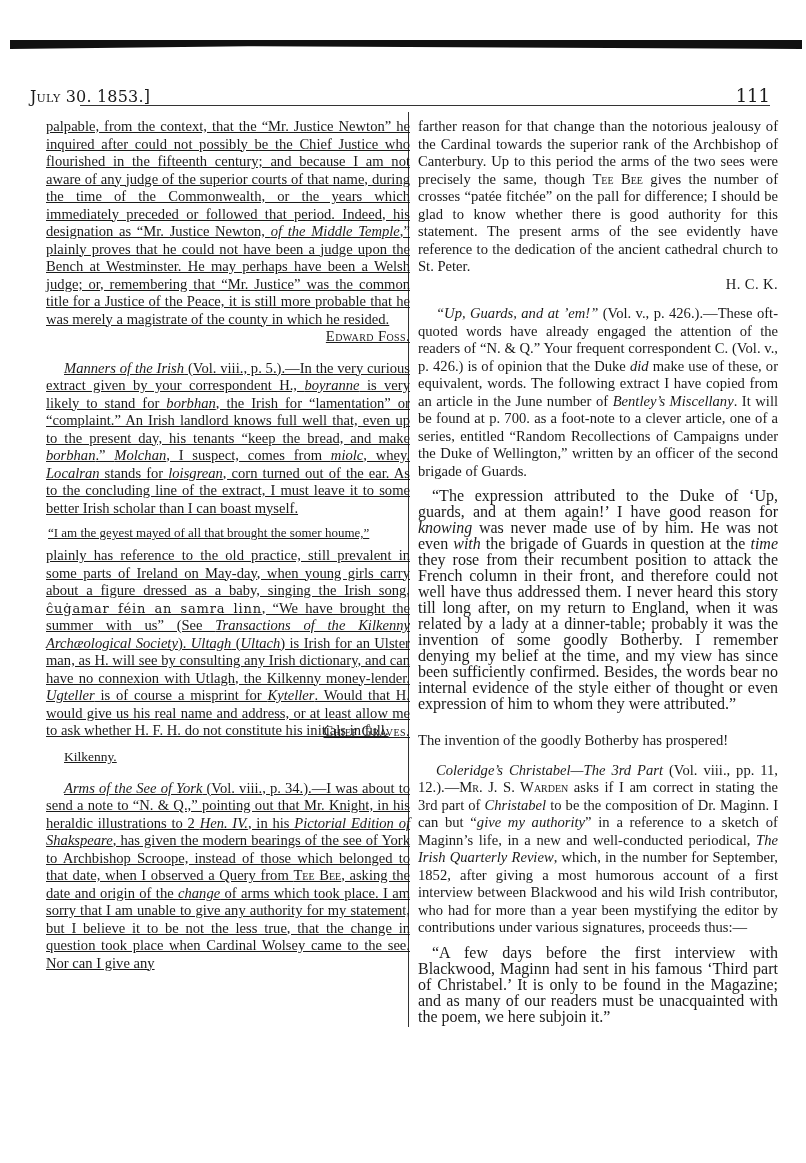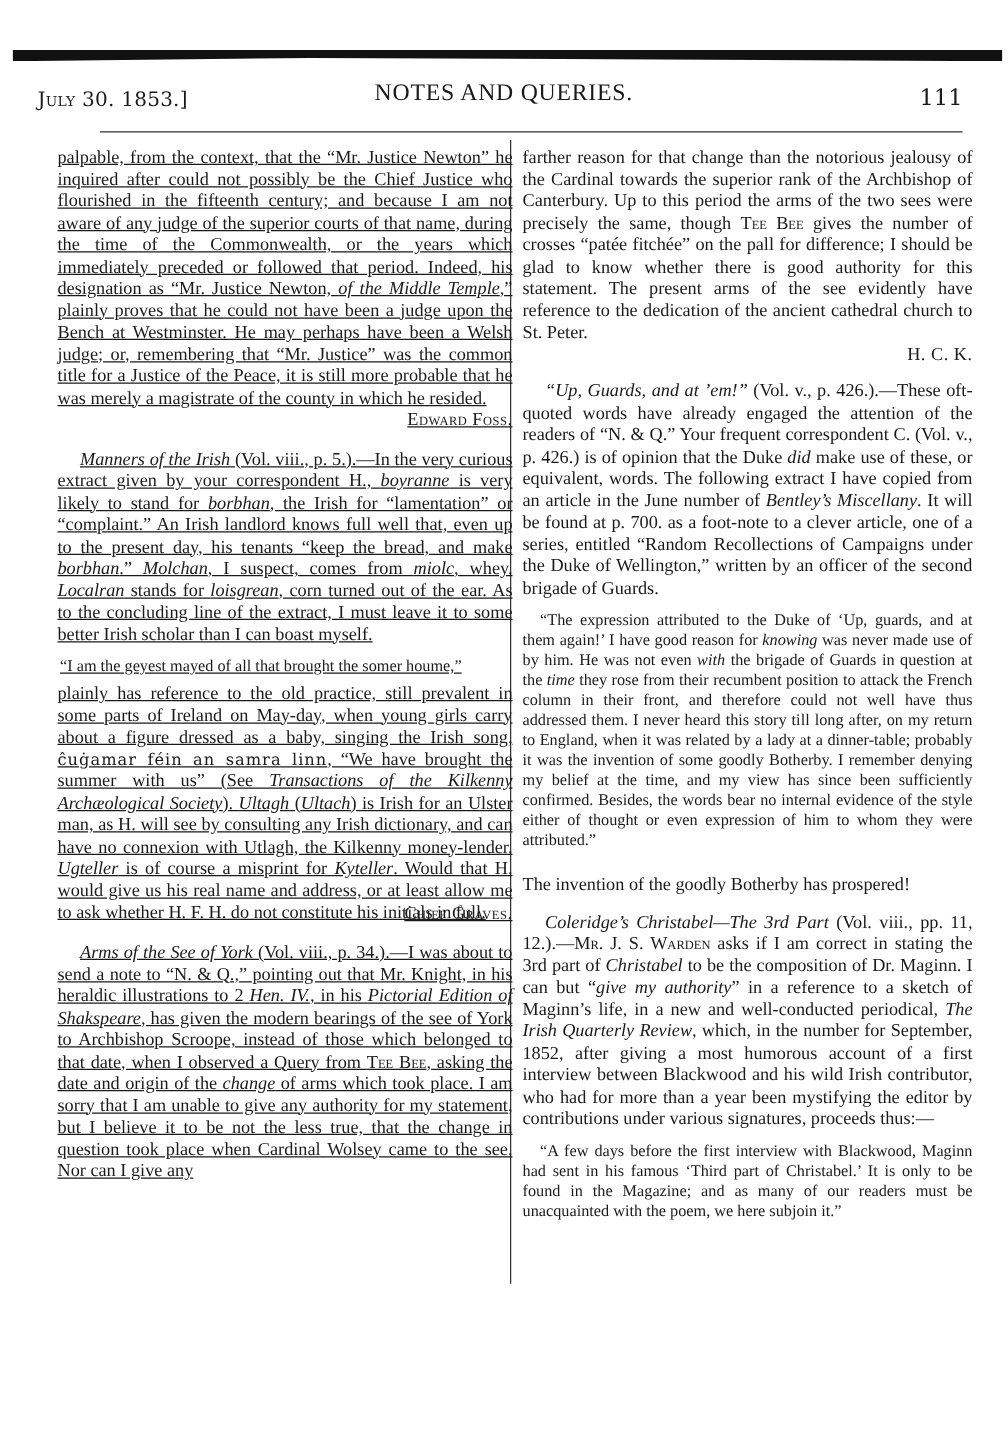"July 30. 1853.]" .header { top: 64px -> 81px }
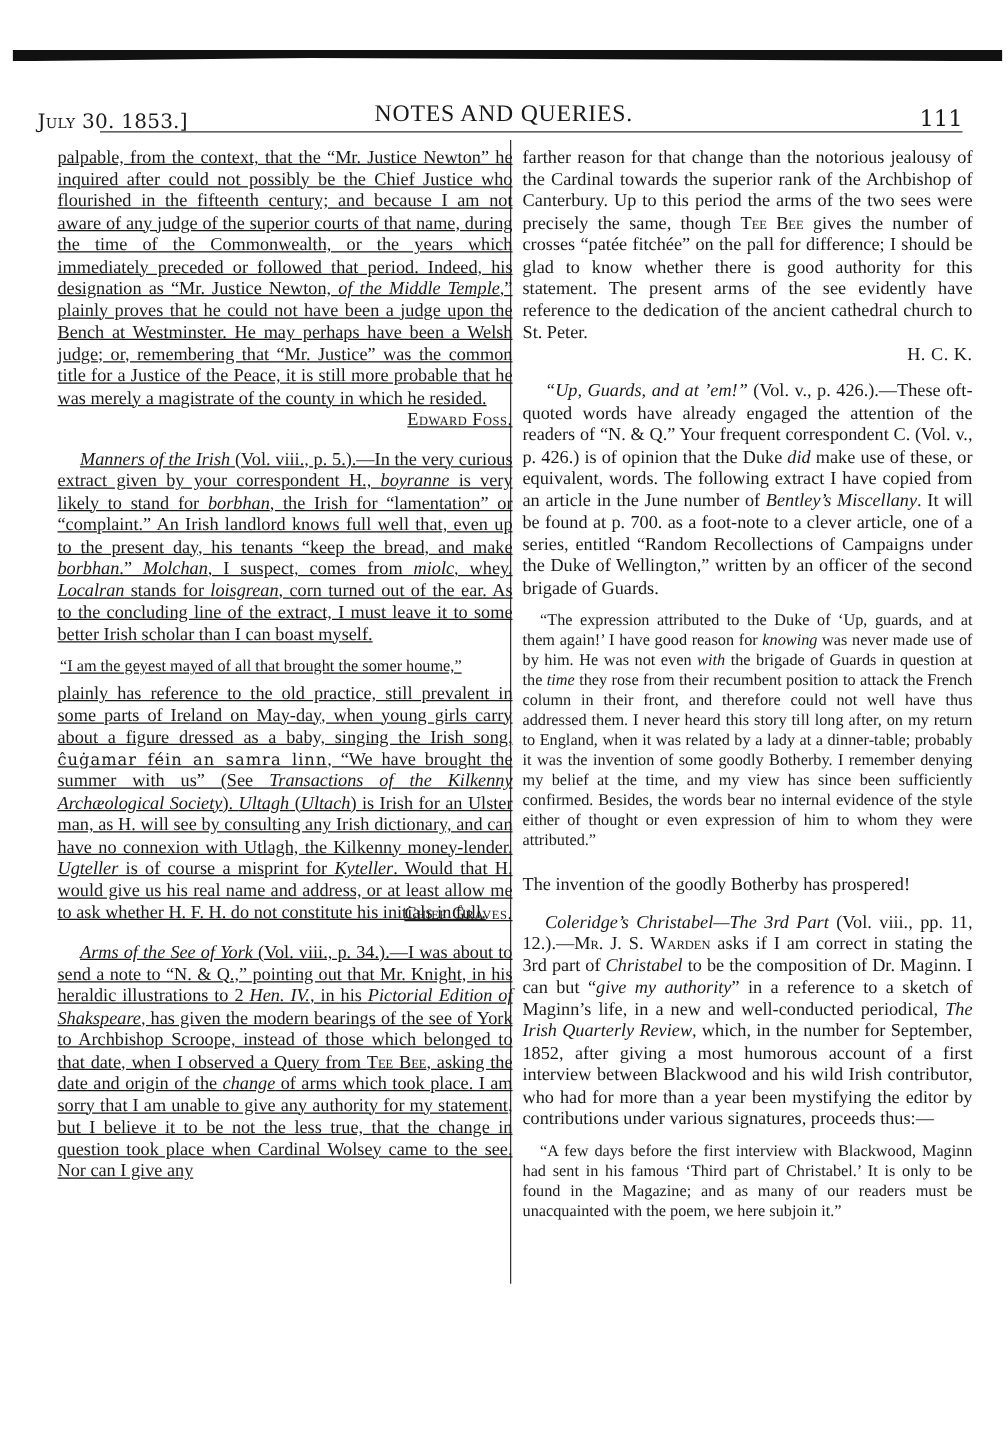"NOTES AND QUERIES." div.title { html: <div>NOTES AND QUERIES.</div> -> none }
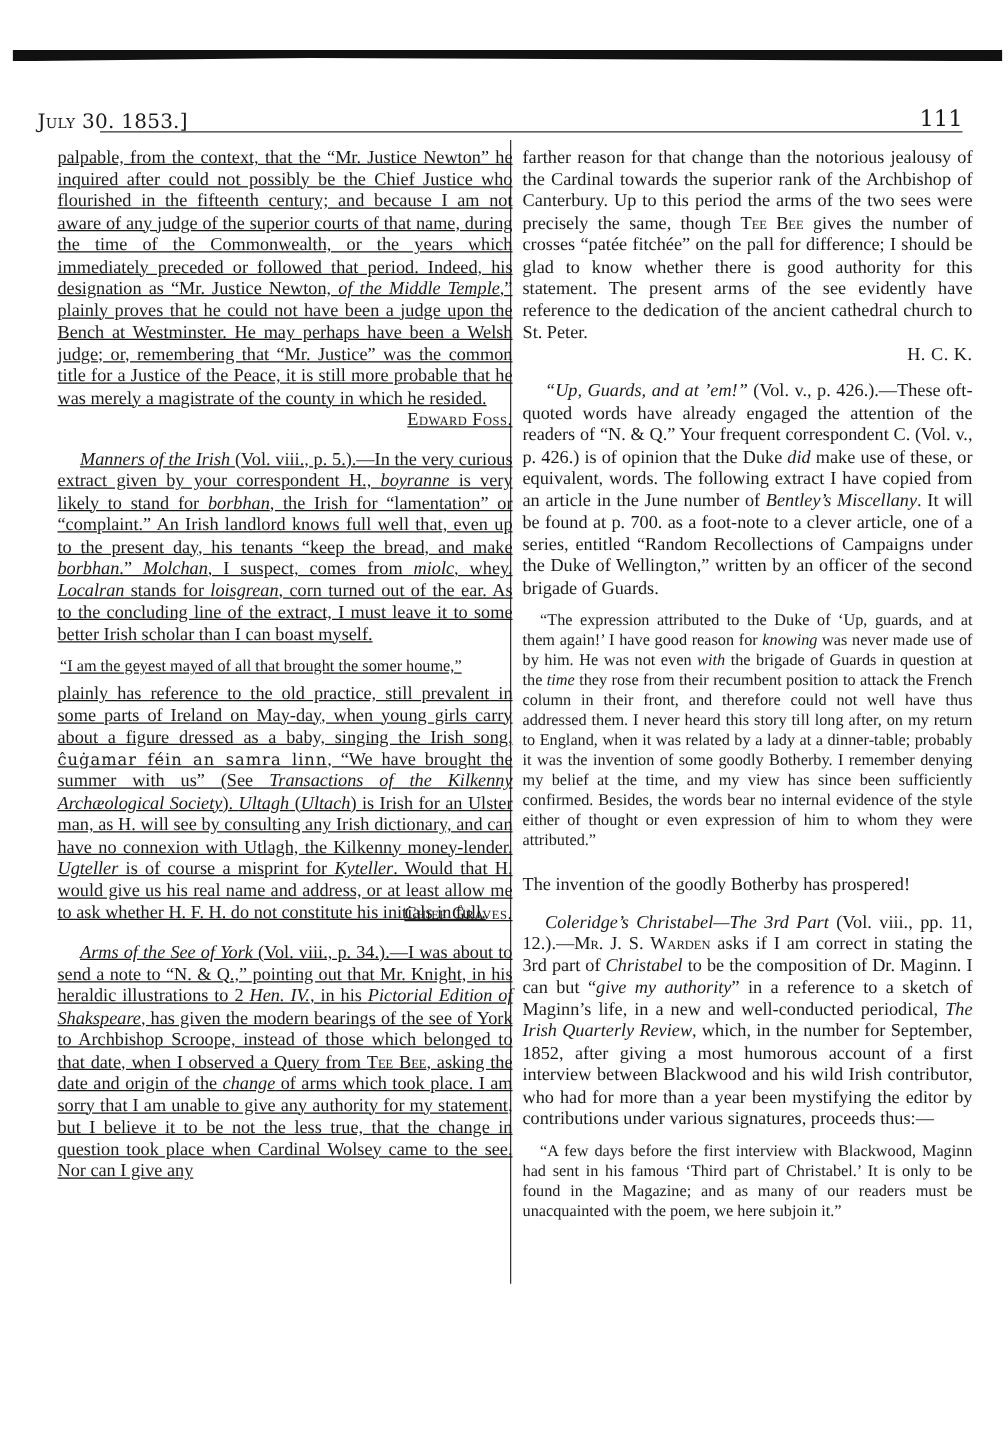"“The expression attributed to the" .quote { font-size: 13px -> 16px }
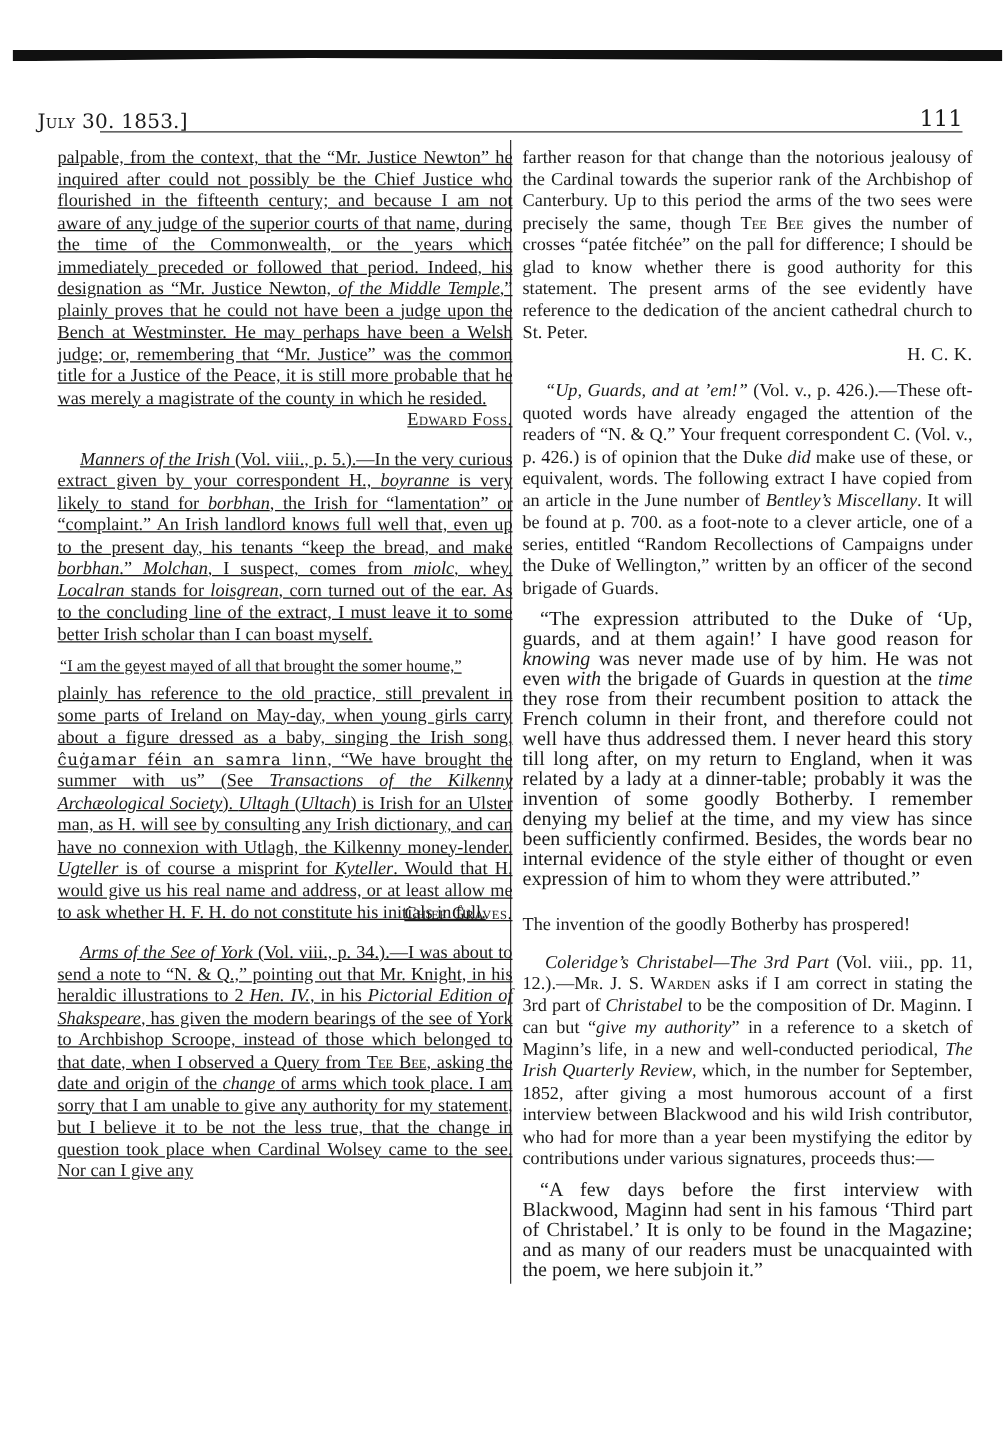"Kilkenny." p.place { html: none -> <p>Kilkenny.</p> }
